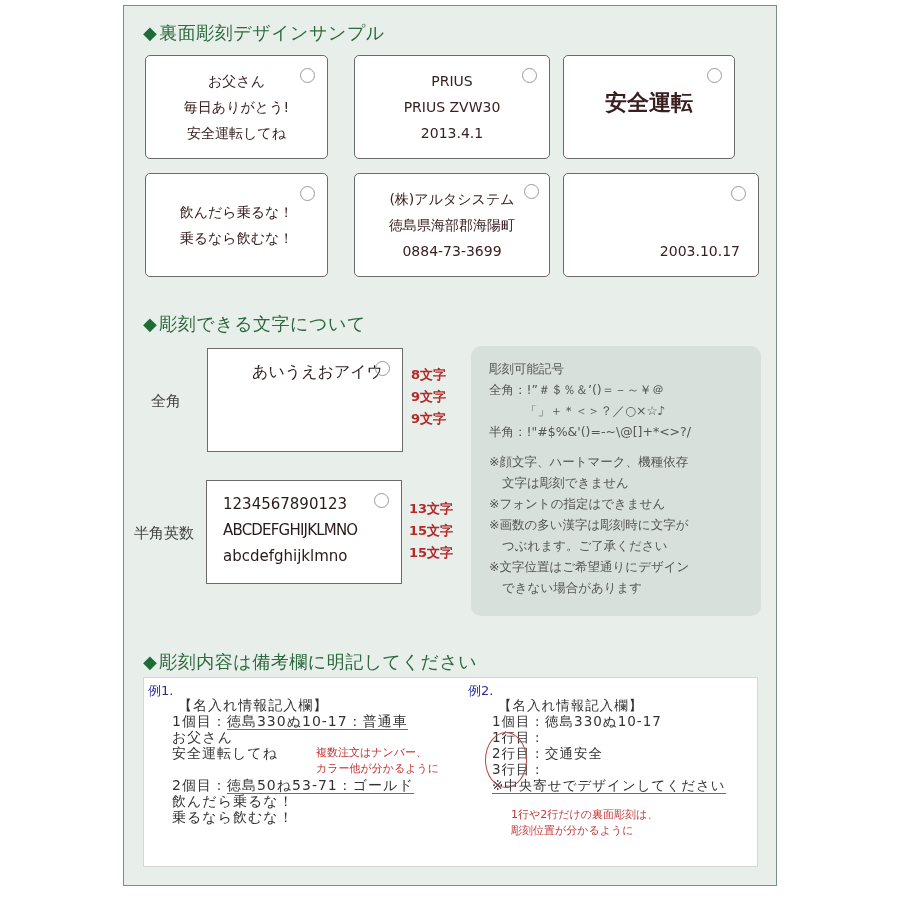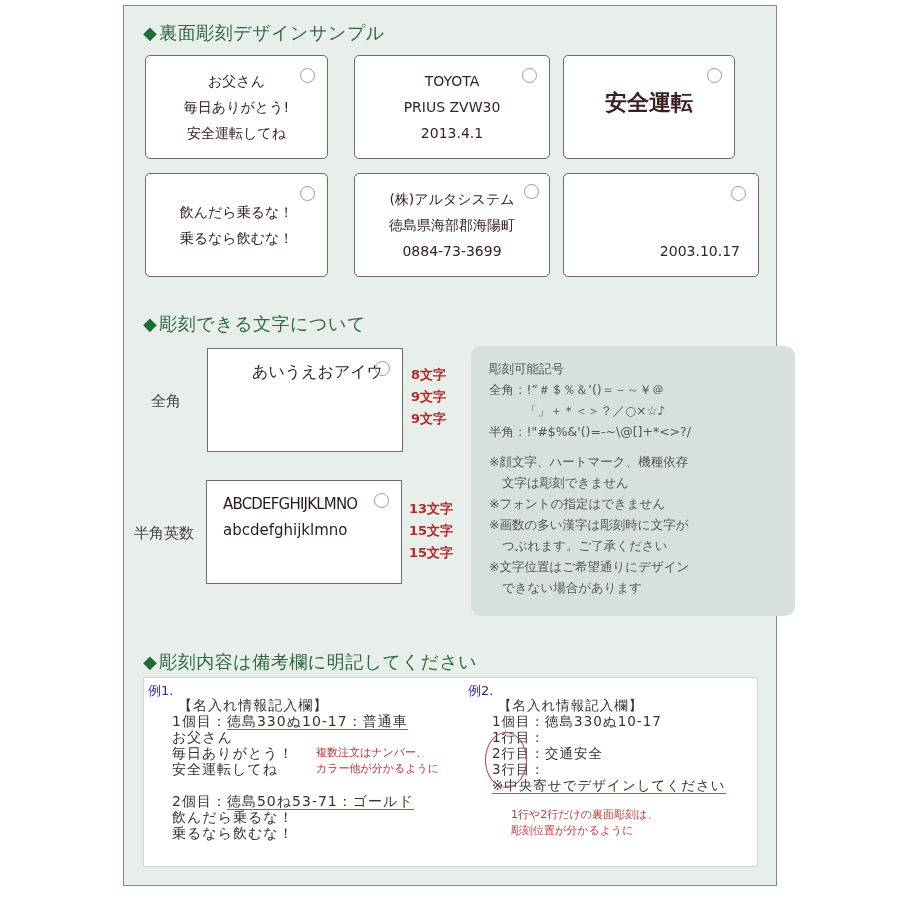"TOYOTA" div { text: TOYOTA -> PRIUS }
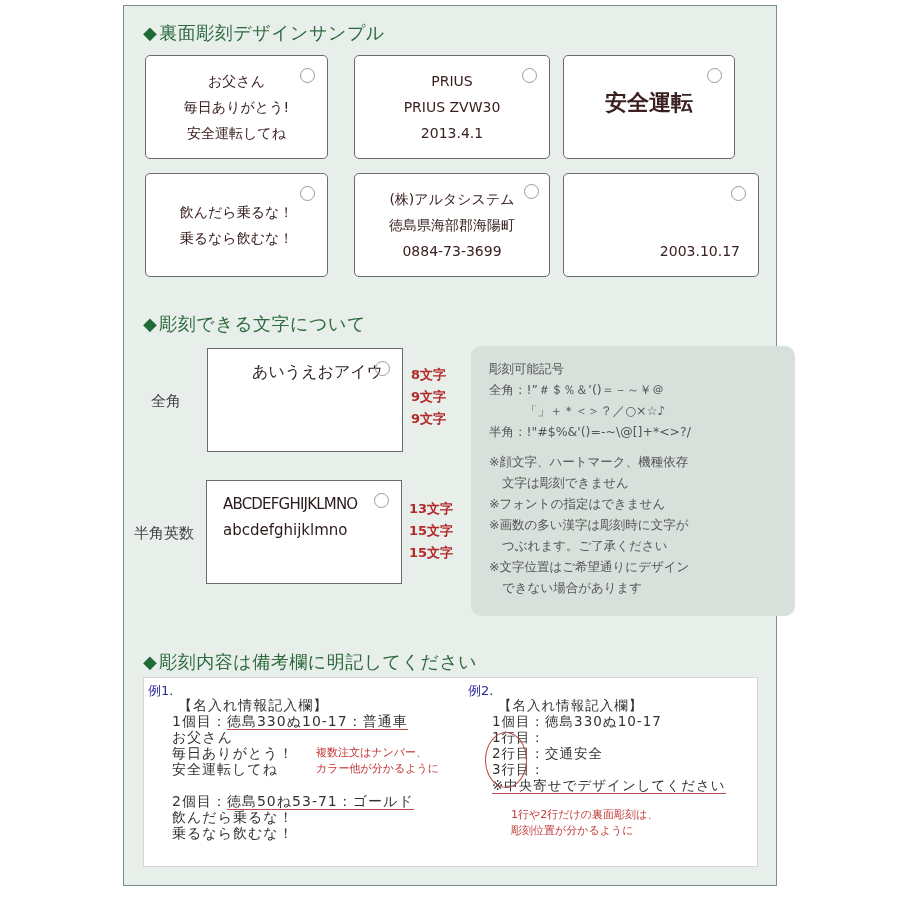"彫刻可能記号" .symbols-box { width: 324px -> 290px }
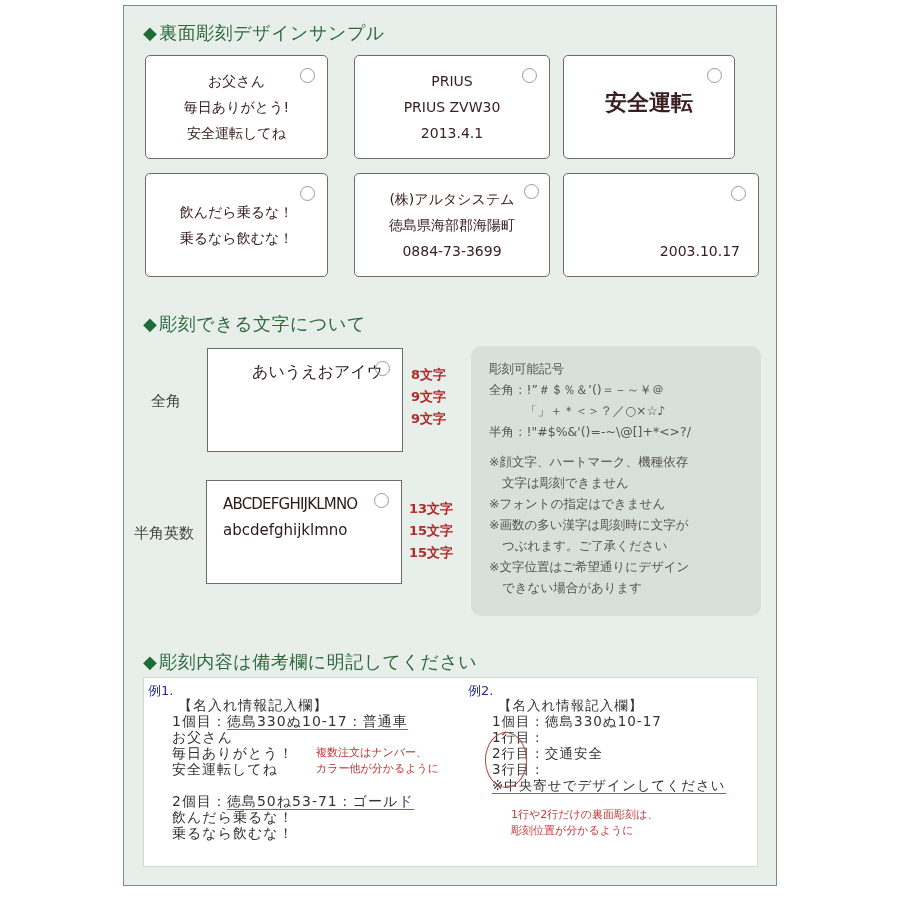"1234567890123" div.line { html: none -> <div>1234567890123</div> }
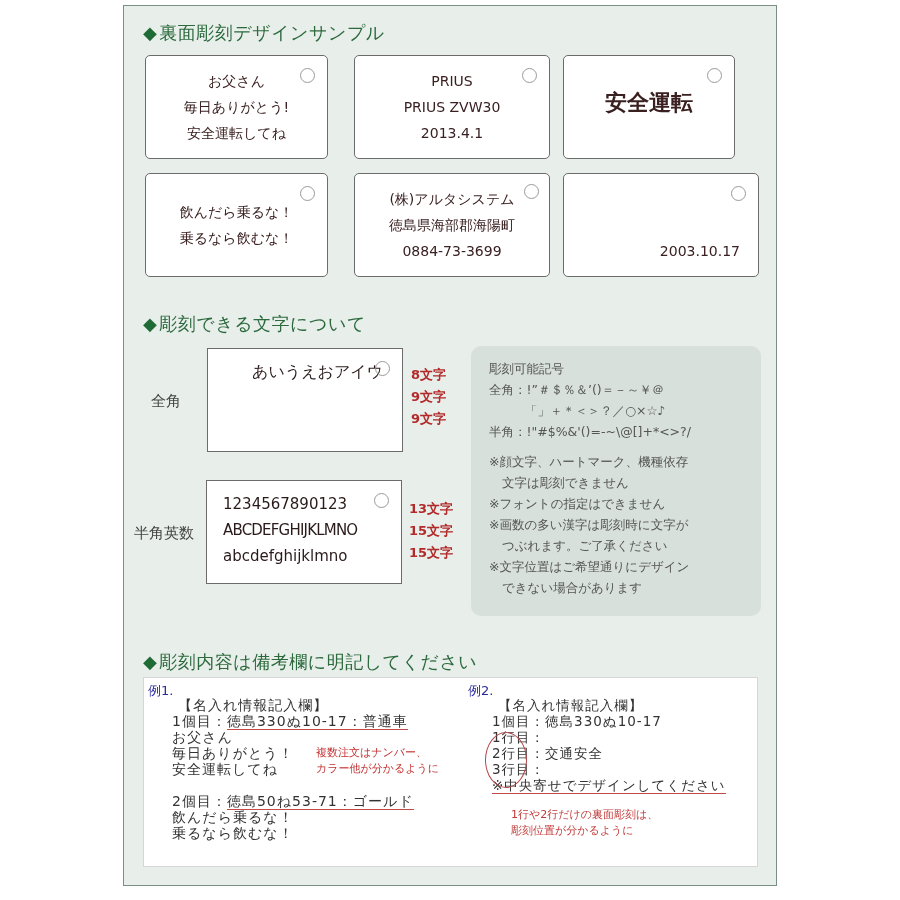"毎日ありがとう！" div.l { html: <div>毎日ありがとう！</div> -> none }
